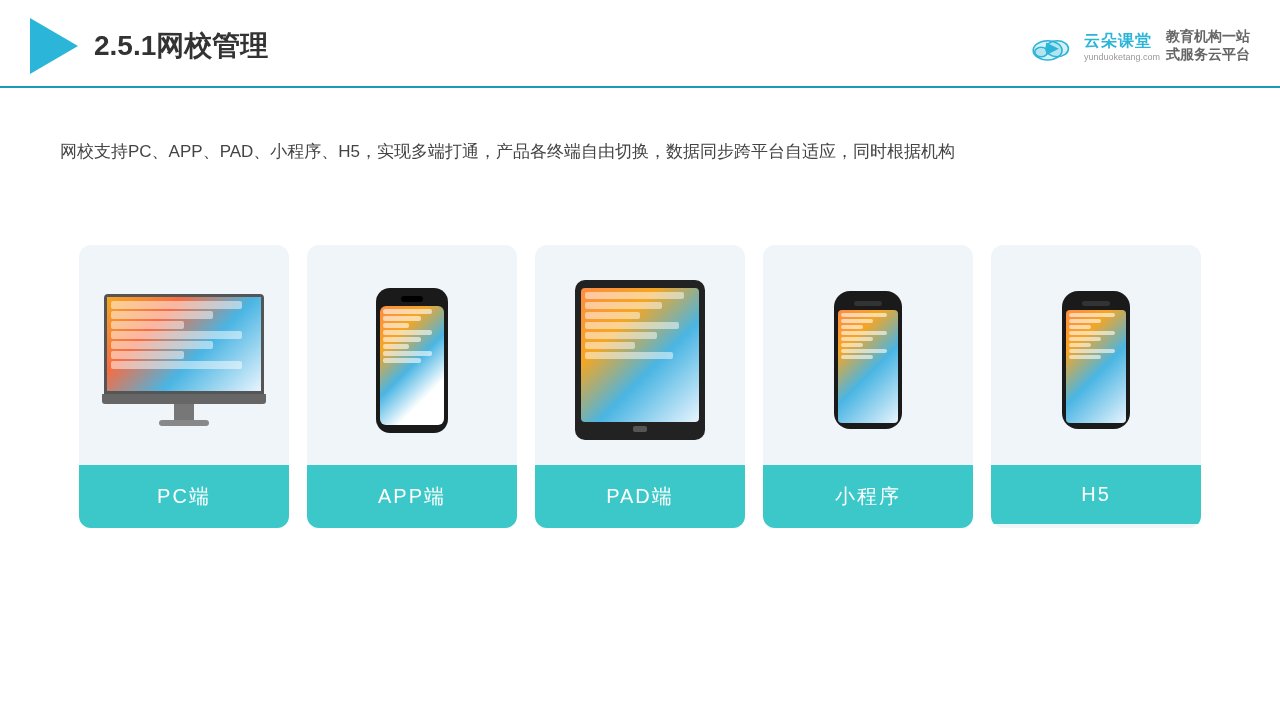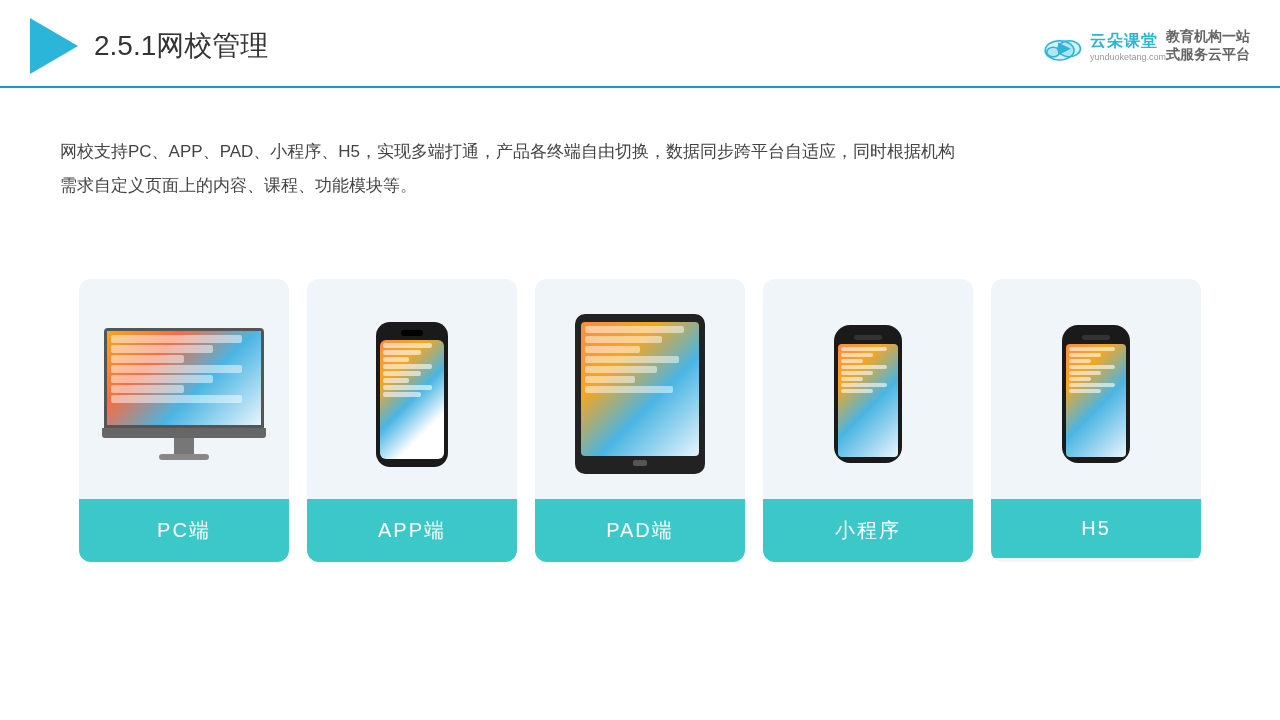"2.5.1网校管理" .page-title { font-weight: 400 -> 700 }
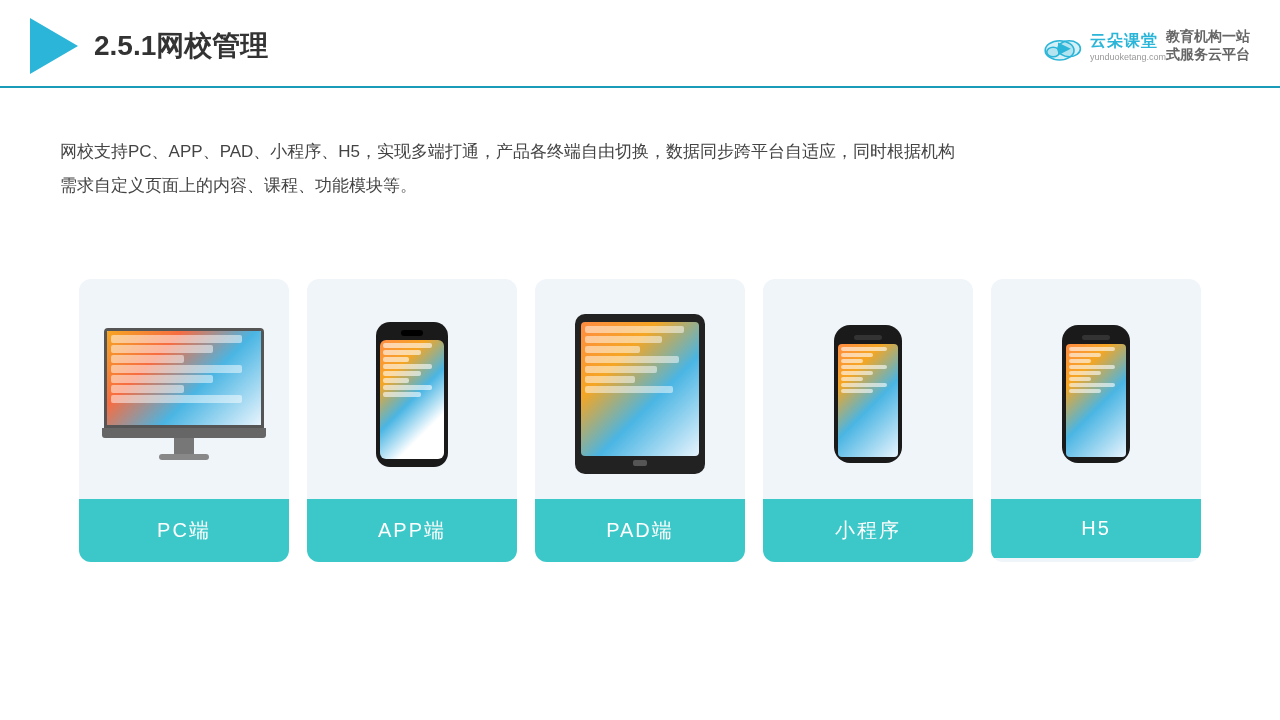"云朵课堂" .brand-logo { gap: none -> 6px }
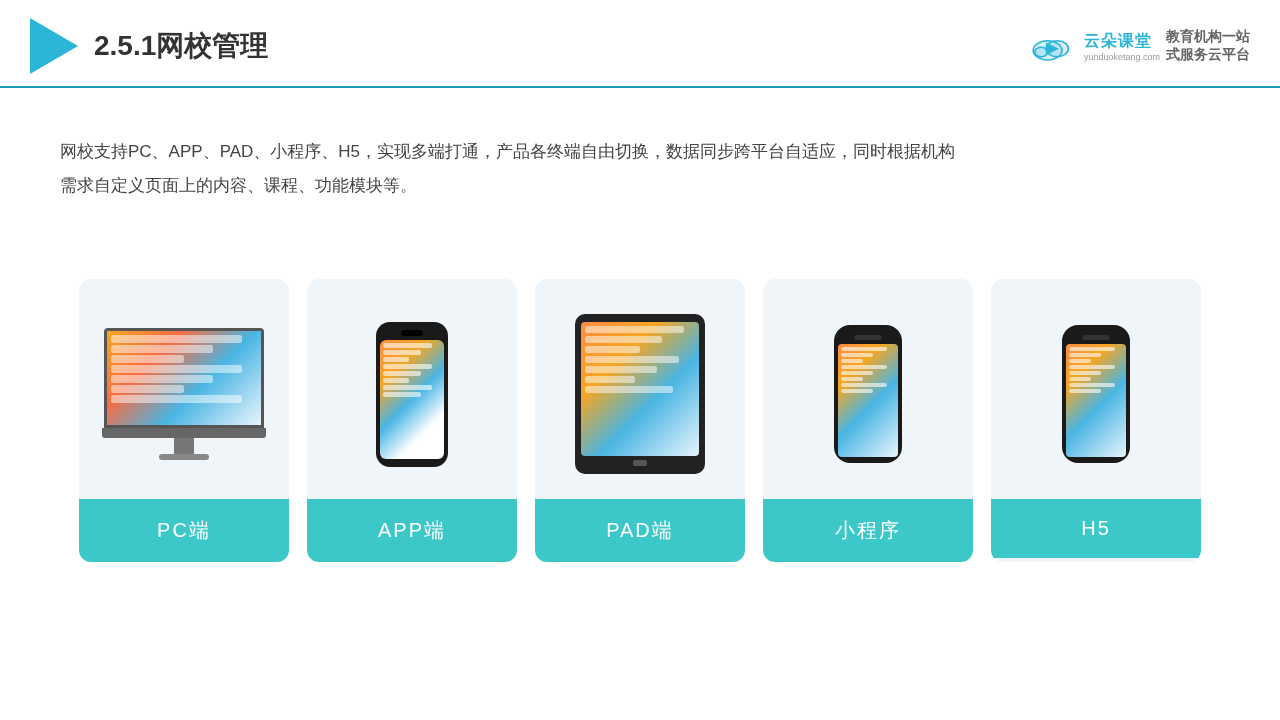"需求自定义页面上的内容、课程、功能模块等。" span { html: <span>需求自定义页面上的内容、课程、功能模块等。</span> -> none }
